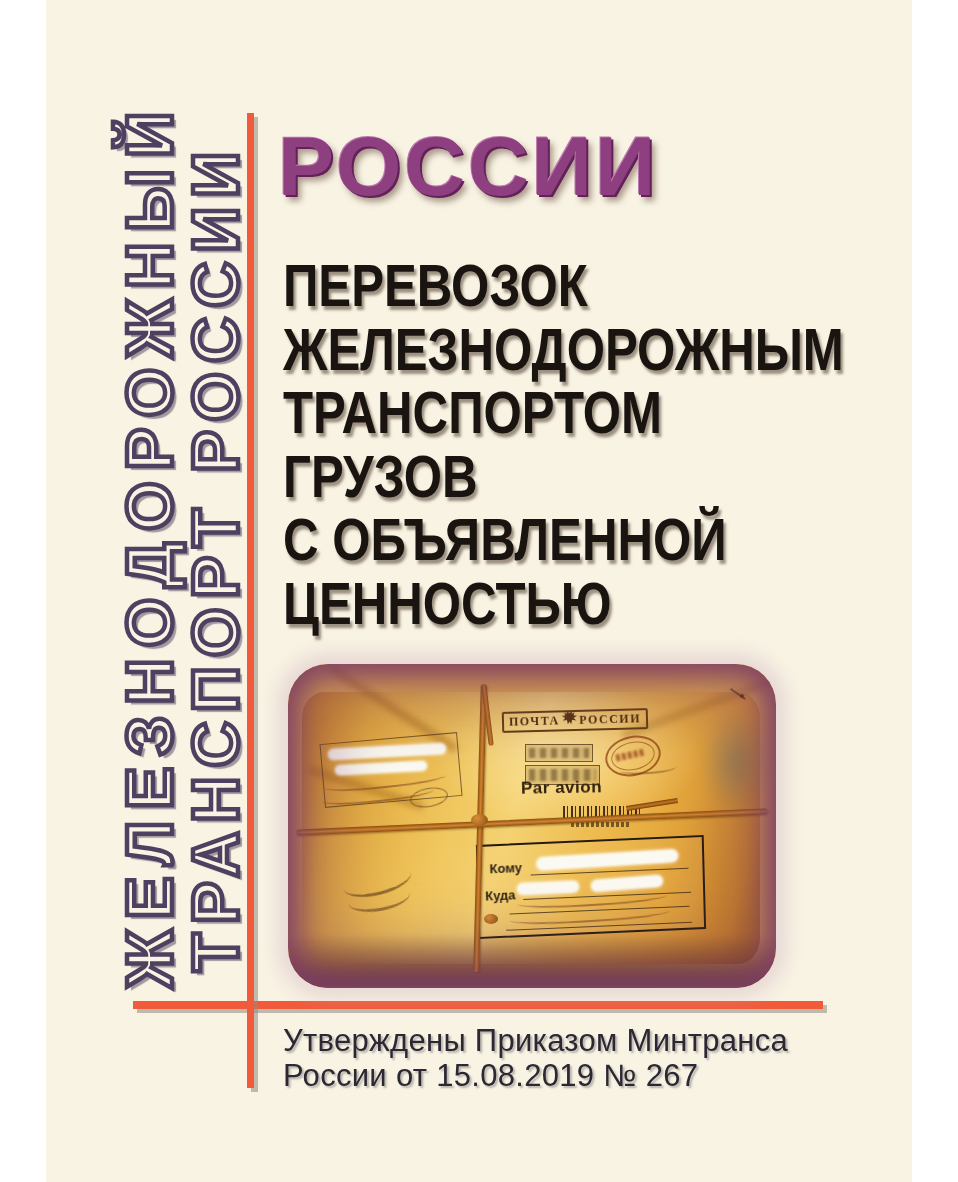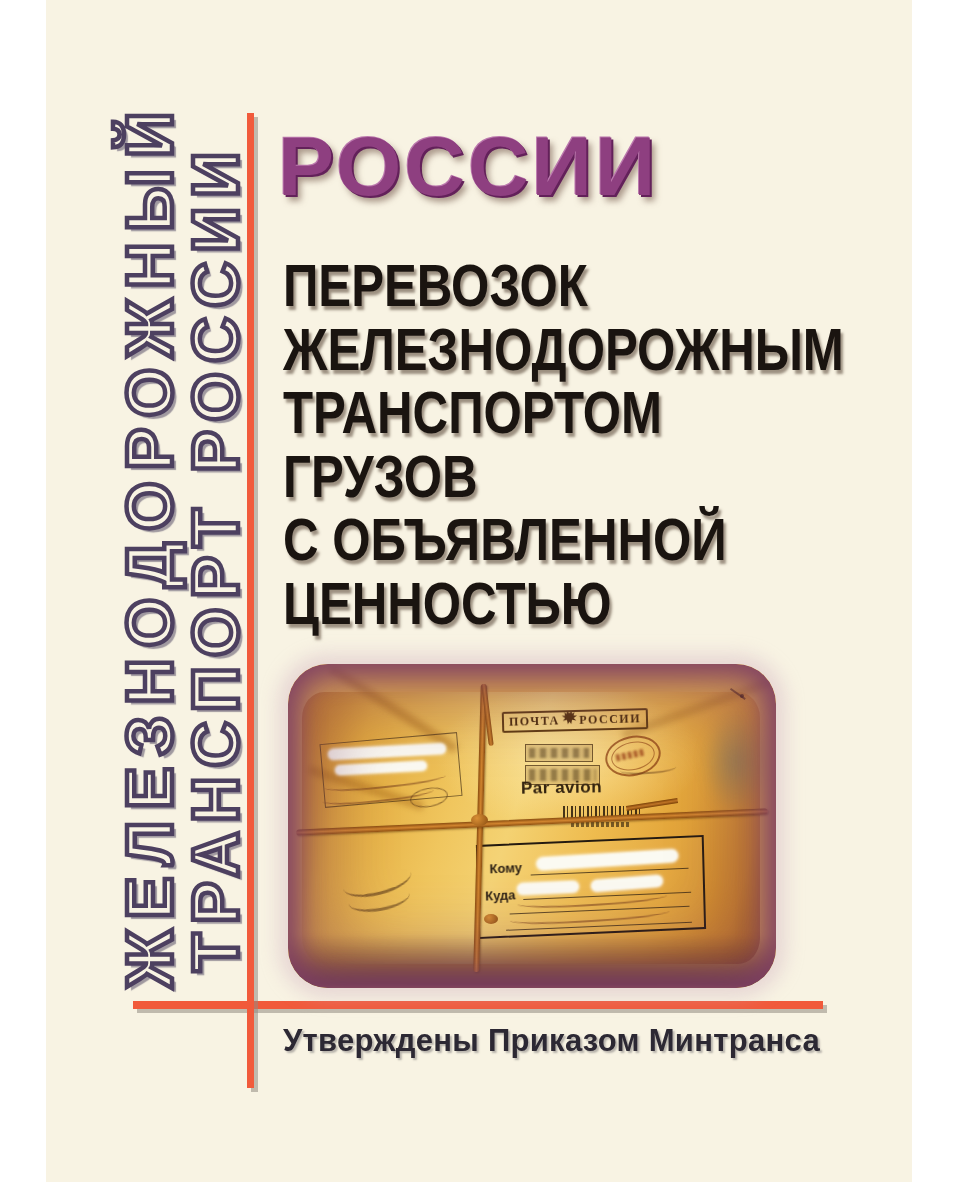"Утверждены Приказом Минтранса" .approval { font-weight: bold -> normal }
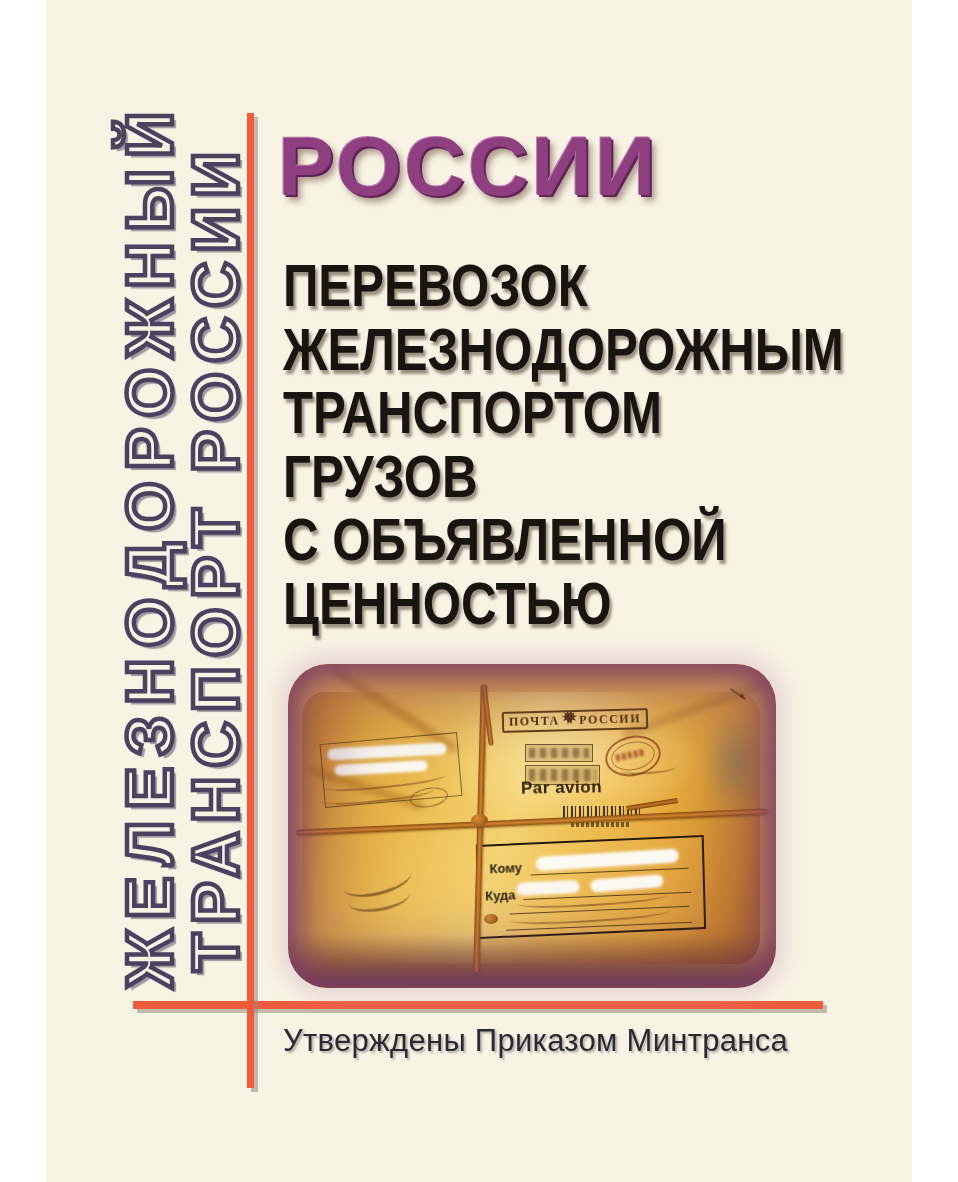"России от 15.08.2019 № 267" div { html: none -> <div>России от 15.08.2019 № 267</div> }
